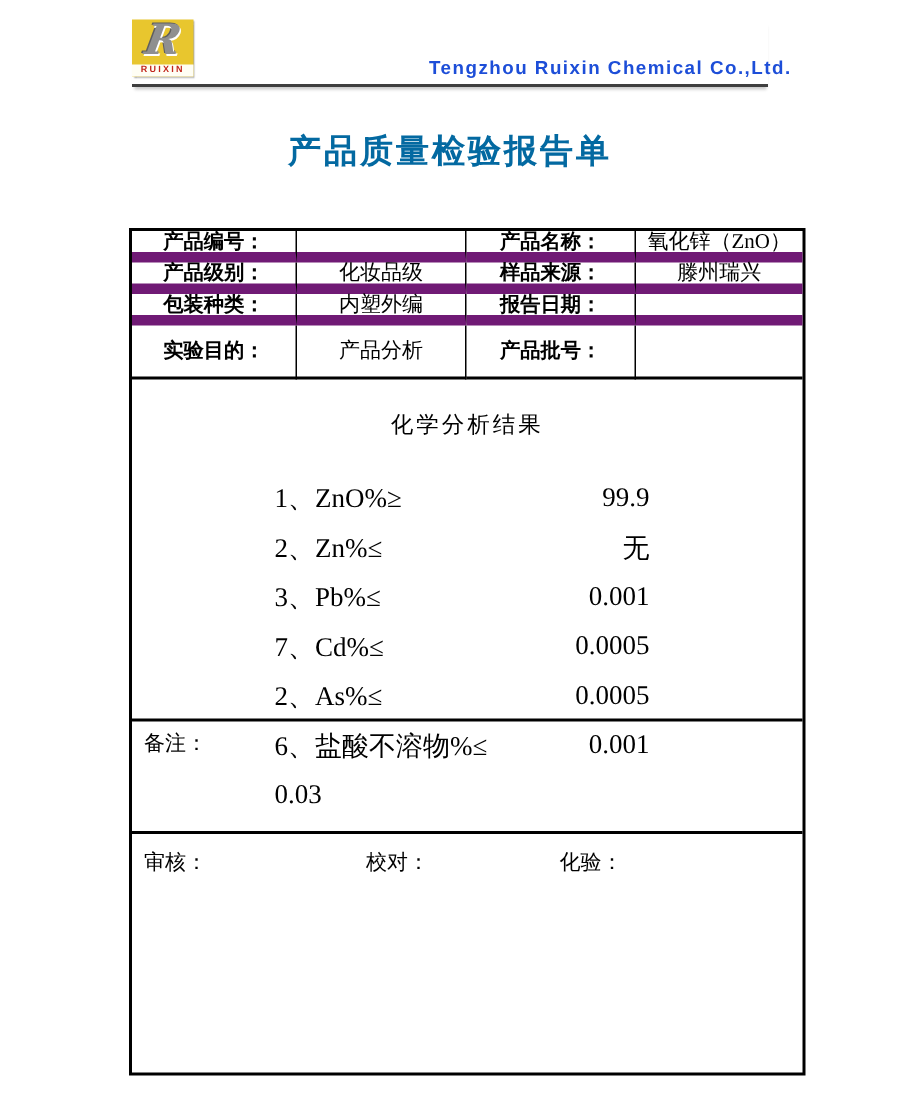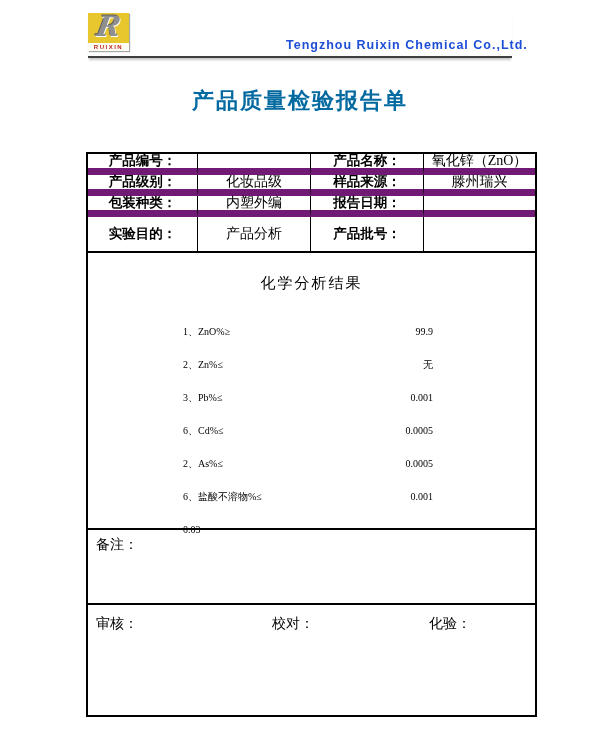"化学分析结果" .analysis { height: 277px -> 228px }
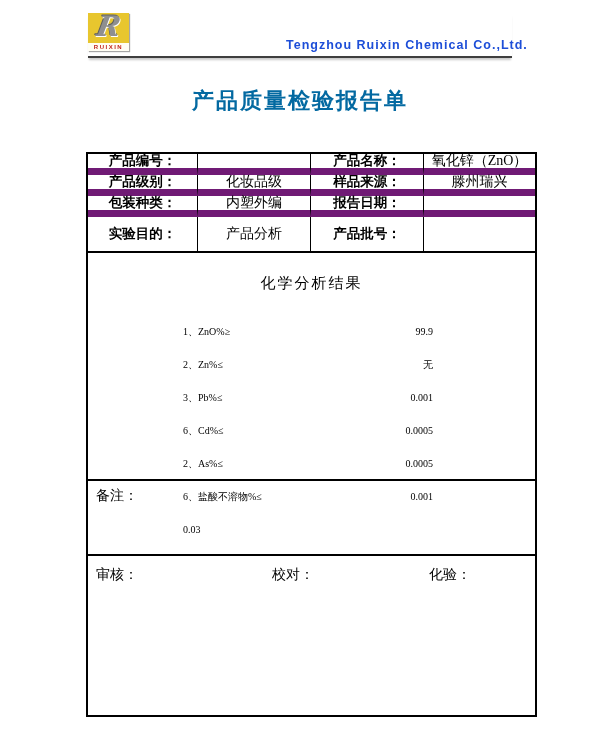"1、ZnO%≥" .analysis-item { font-size: 10px -> 18px }
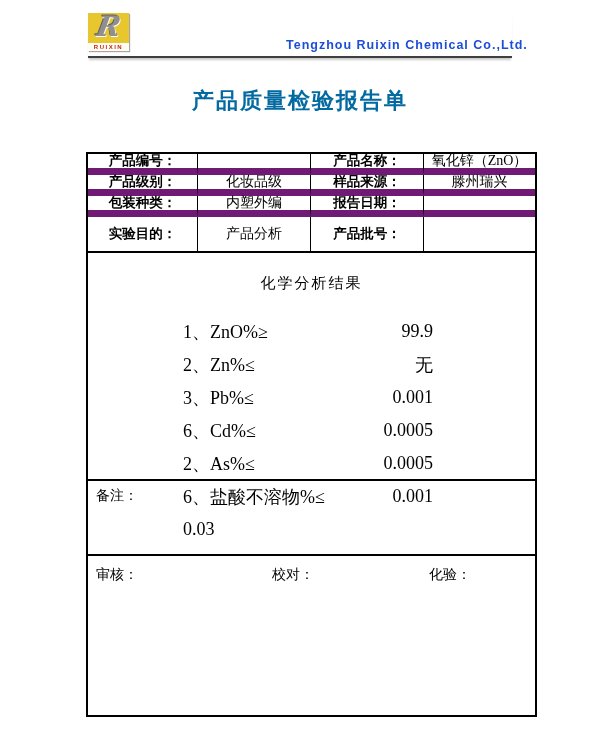"6、Cd%≤" span { text: 6 -> 7 }
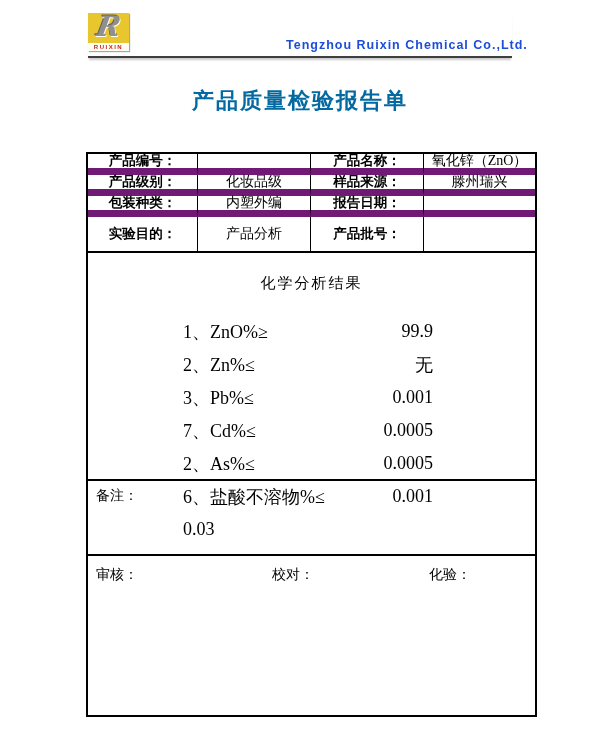"审核：" .signoff { gap: 28px -> none }
